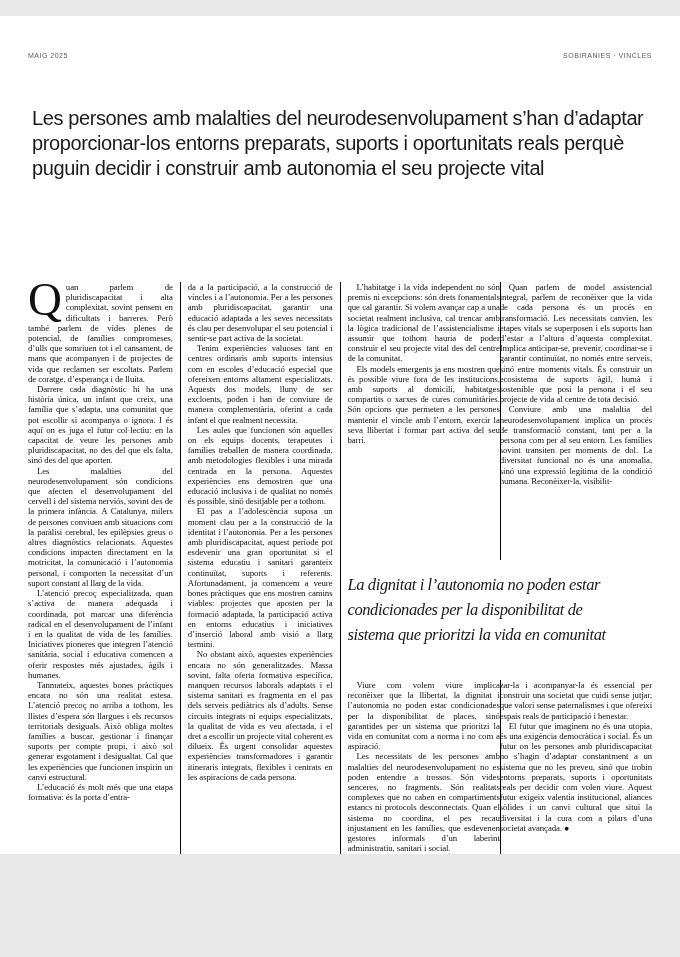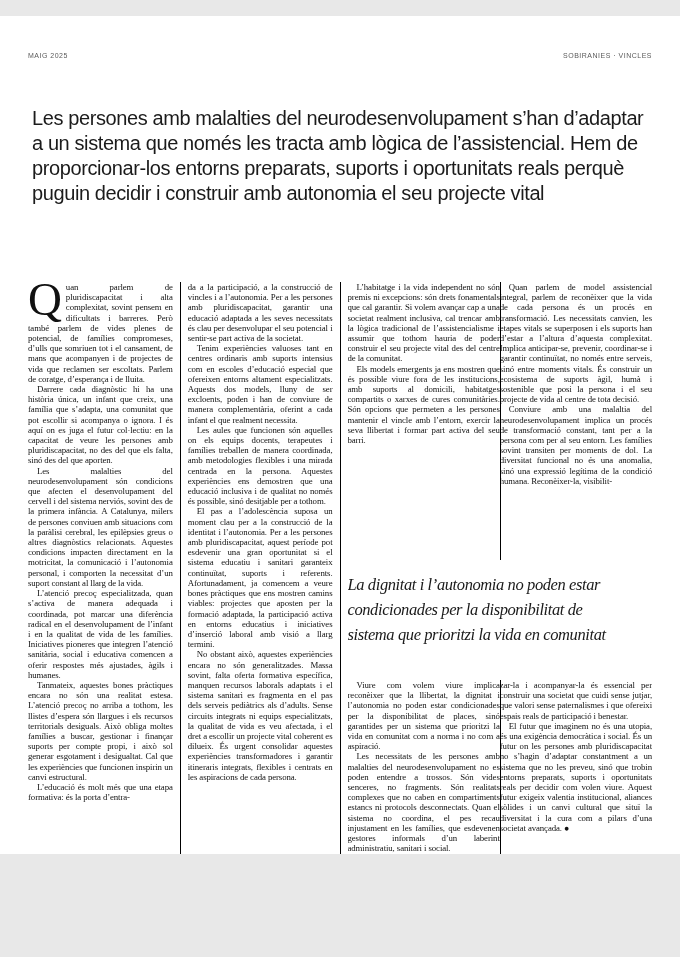"a un sistema que només" span.hl-line { html: <span>a un sistema que només les tracta amb lògica de l’assistencial. Hem de</span> -> none }
